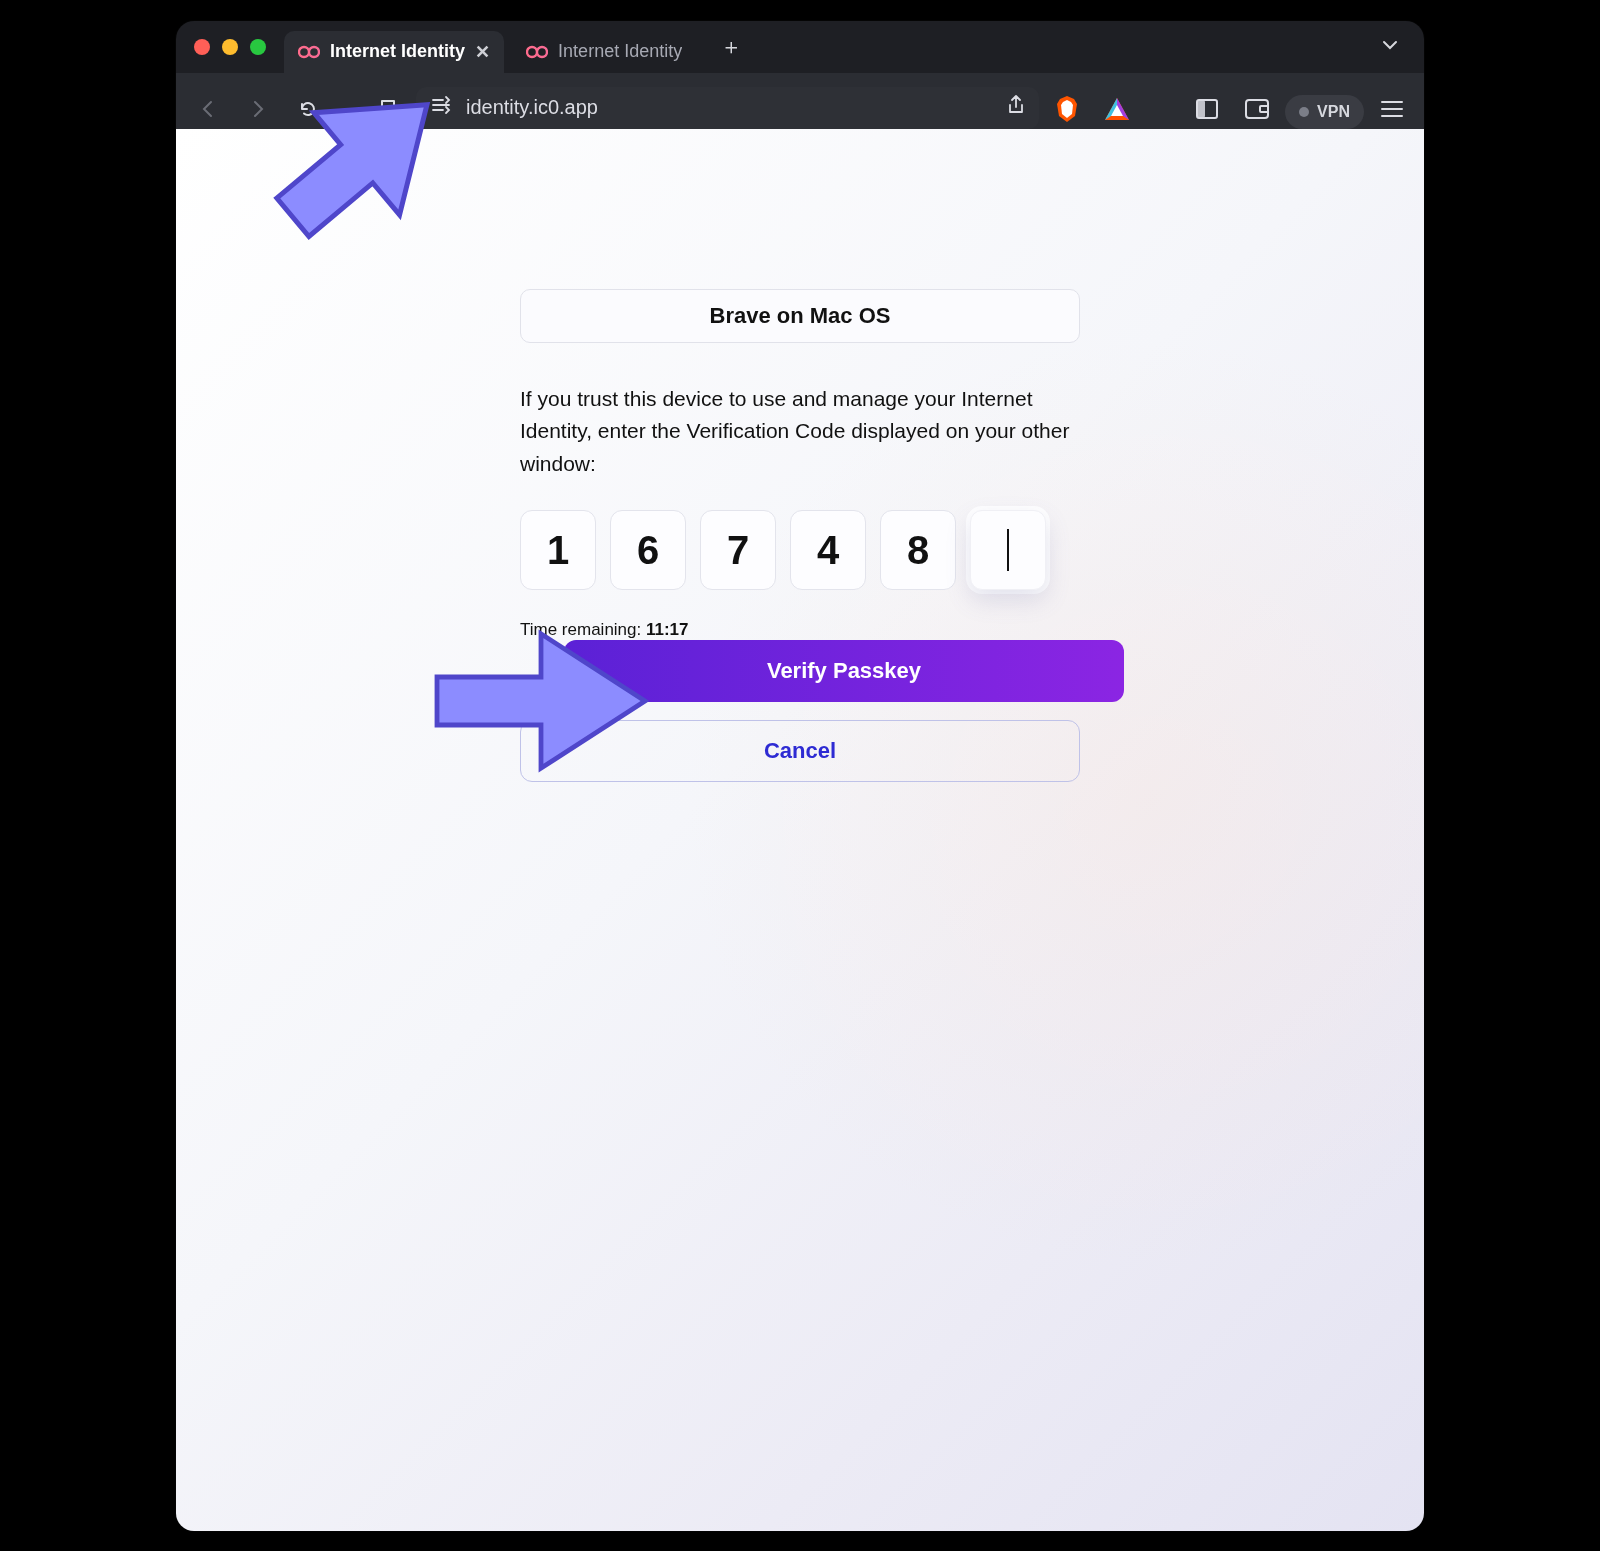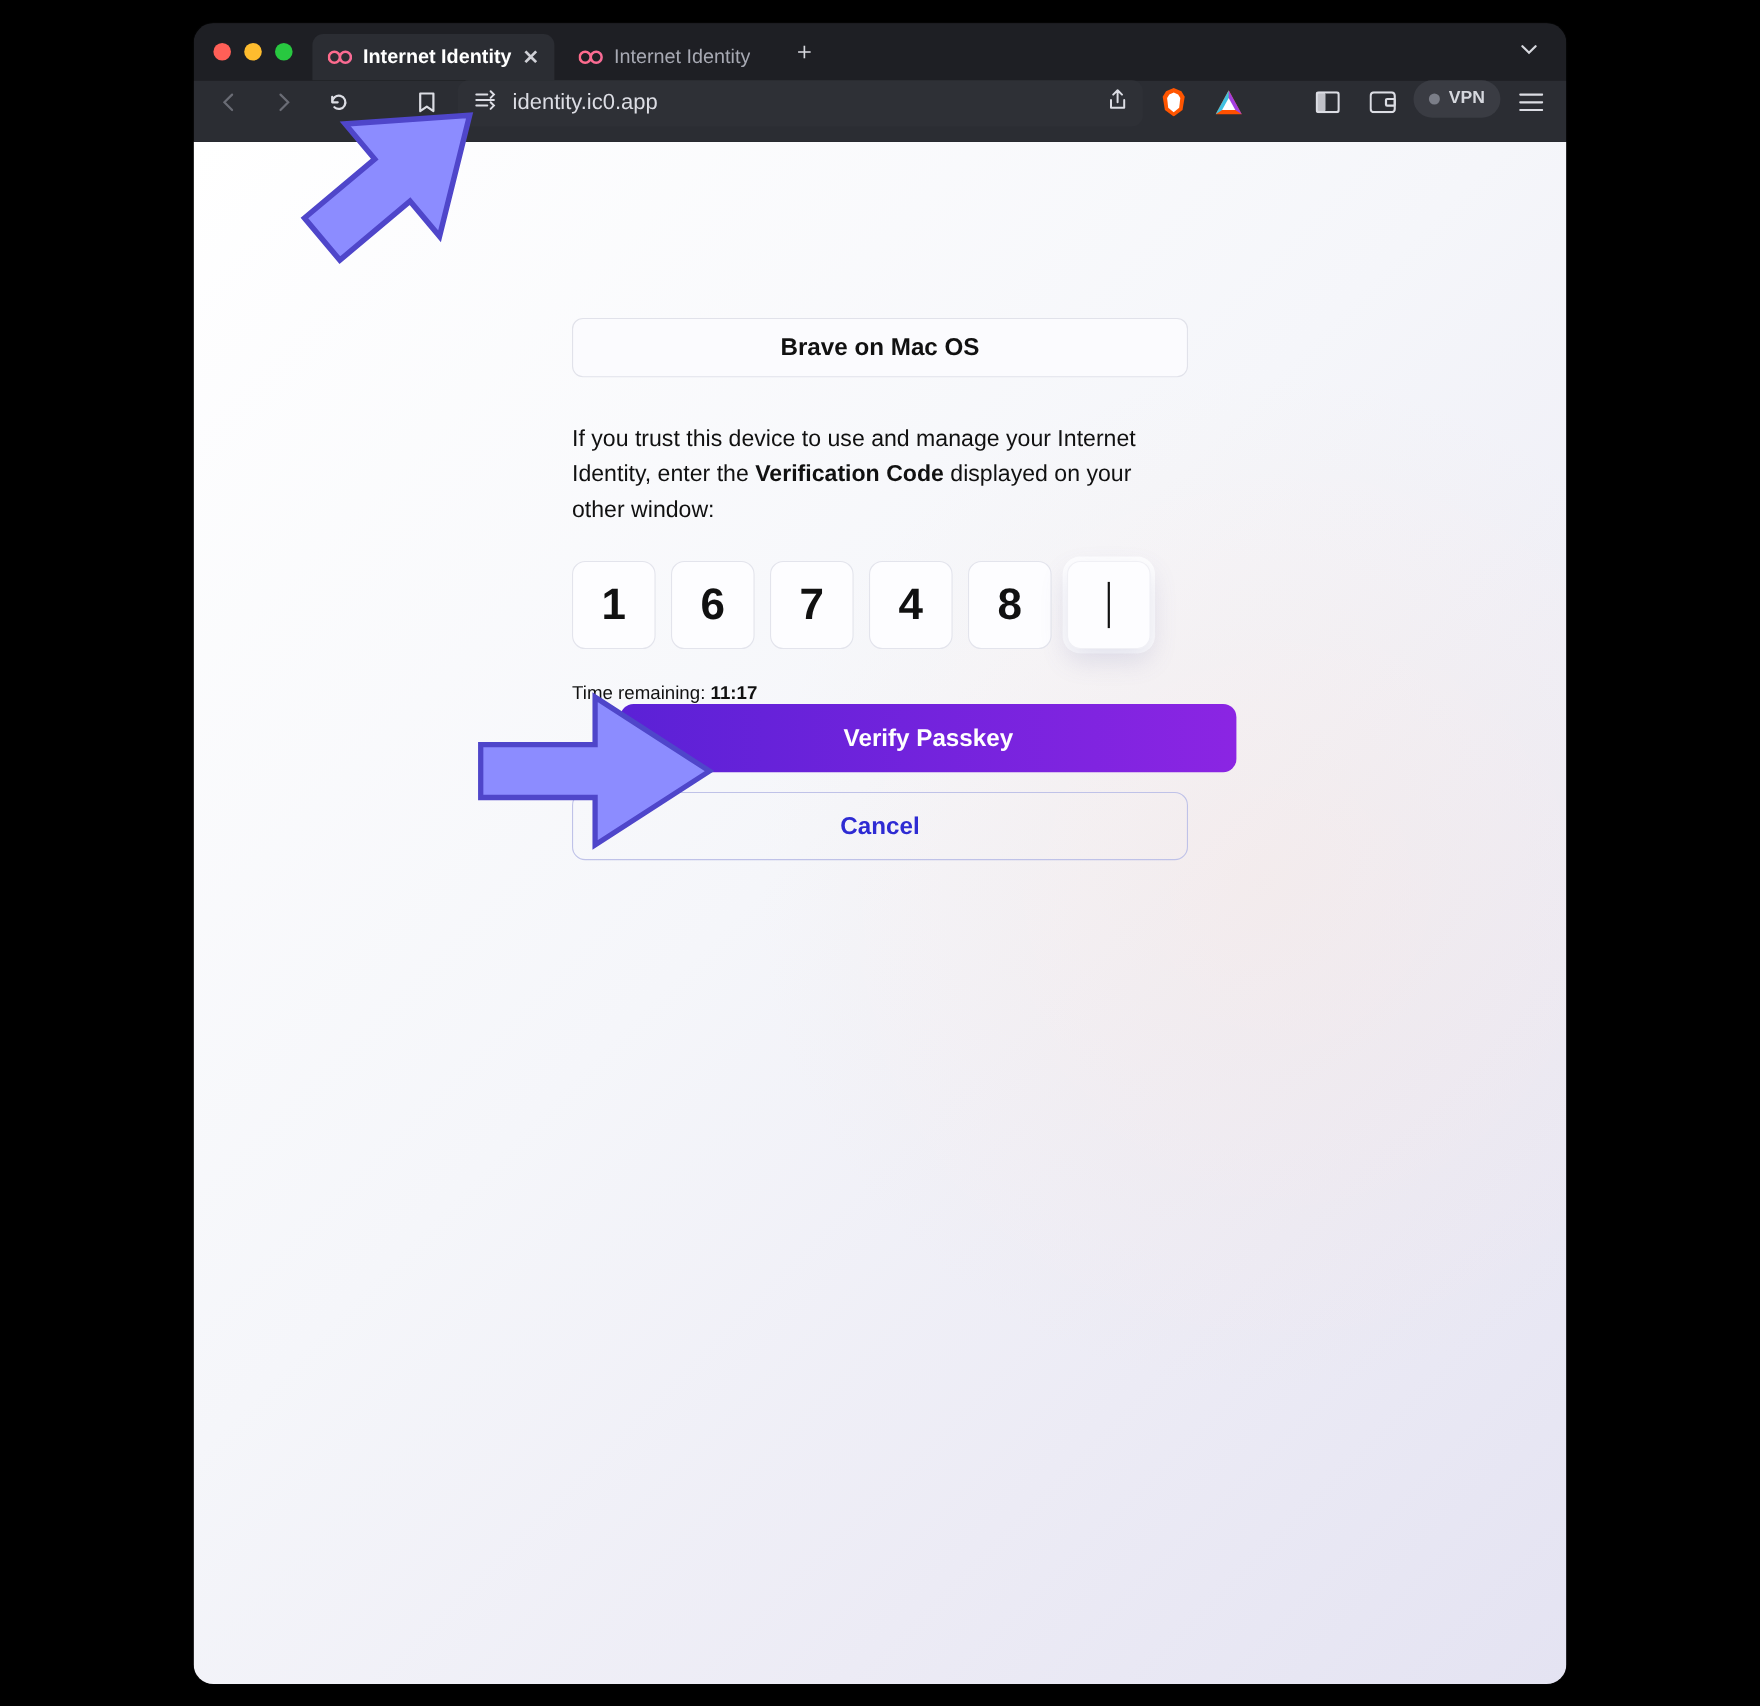"identity.ic0.app" .toolbar { align-items: flex-start -> flex-end }
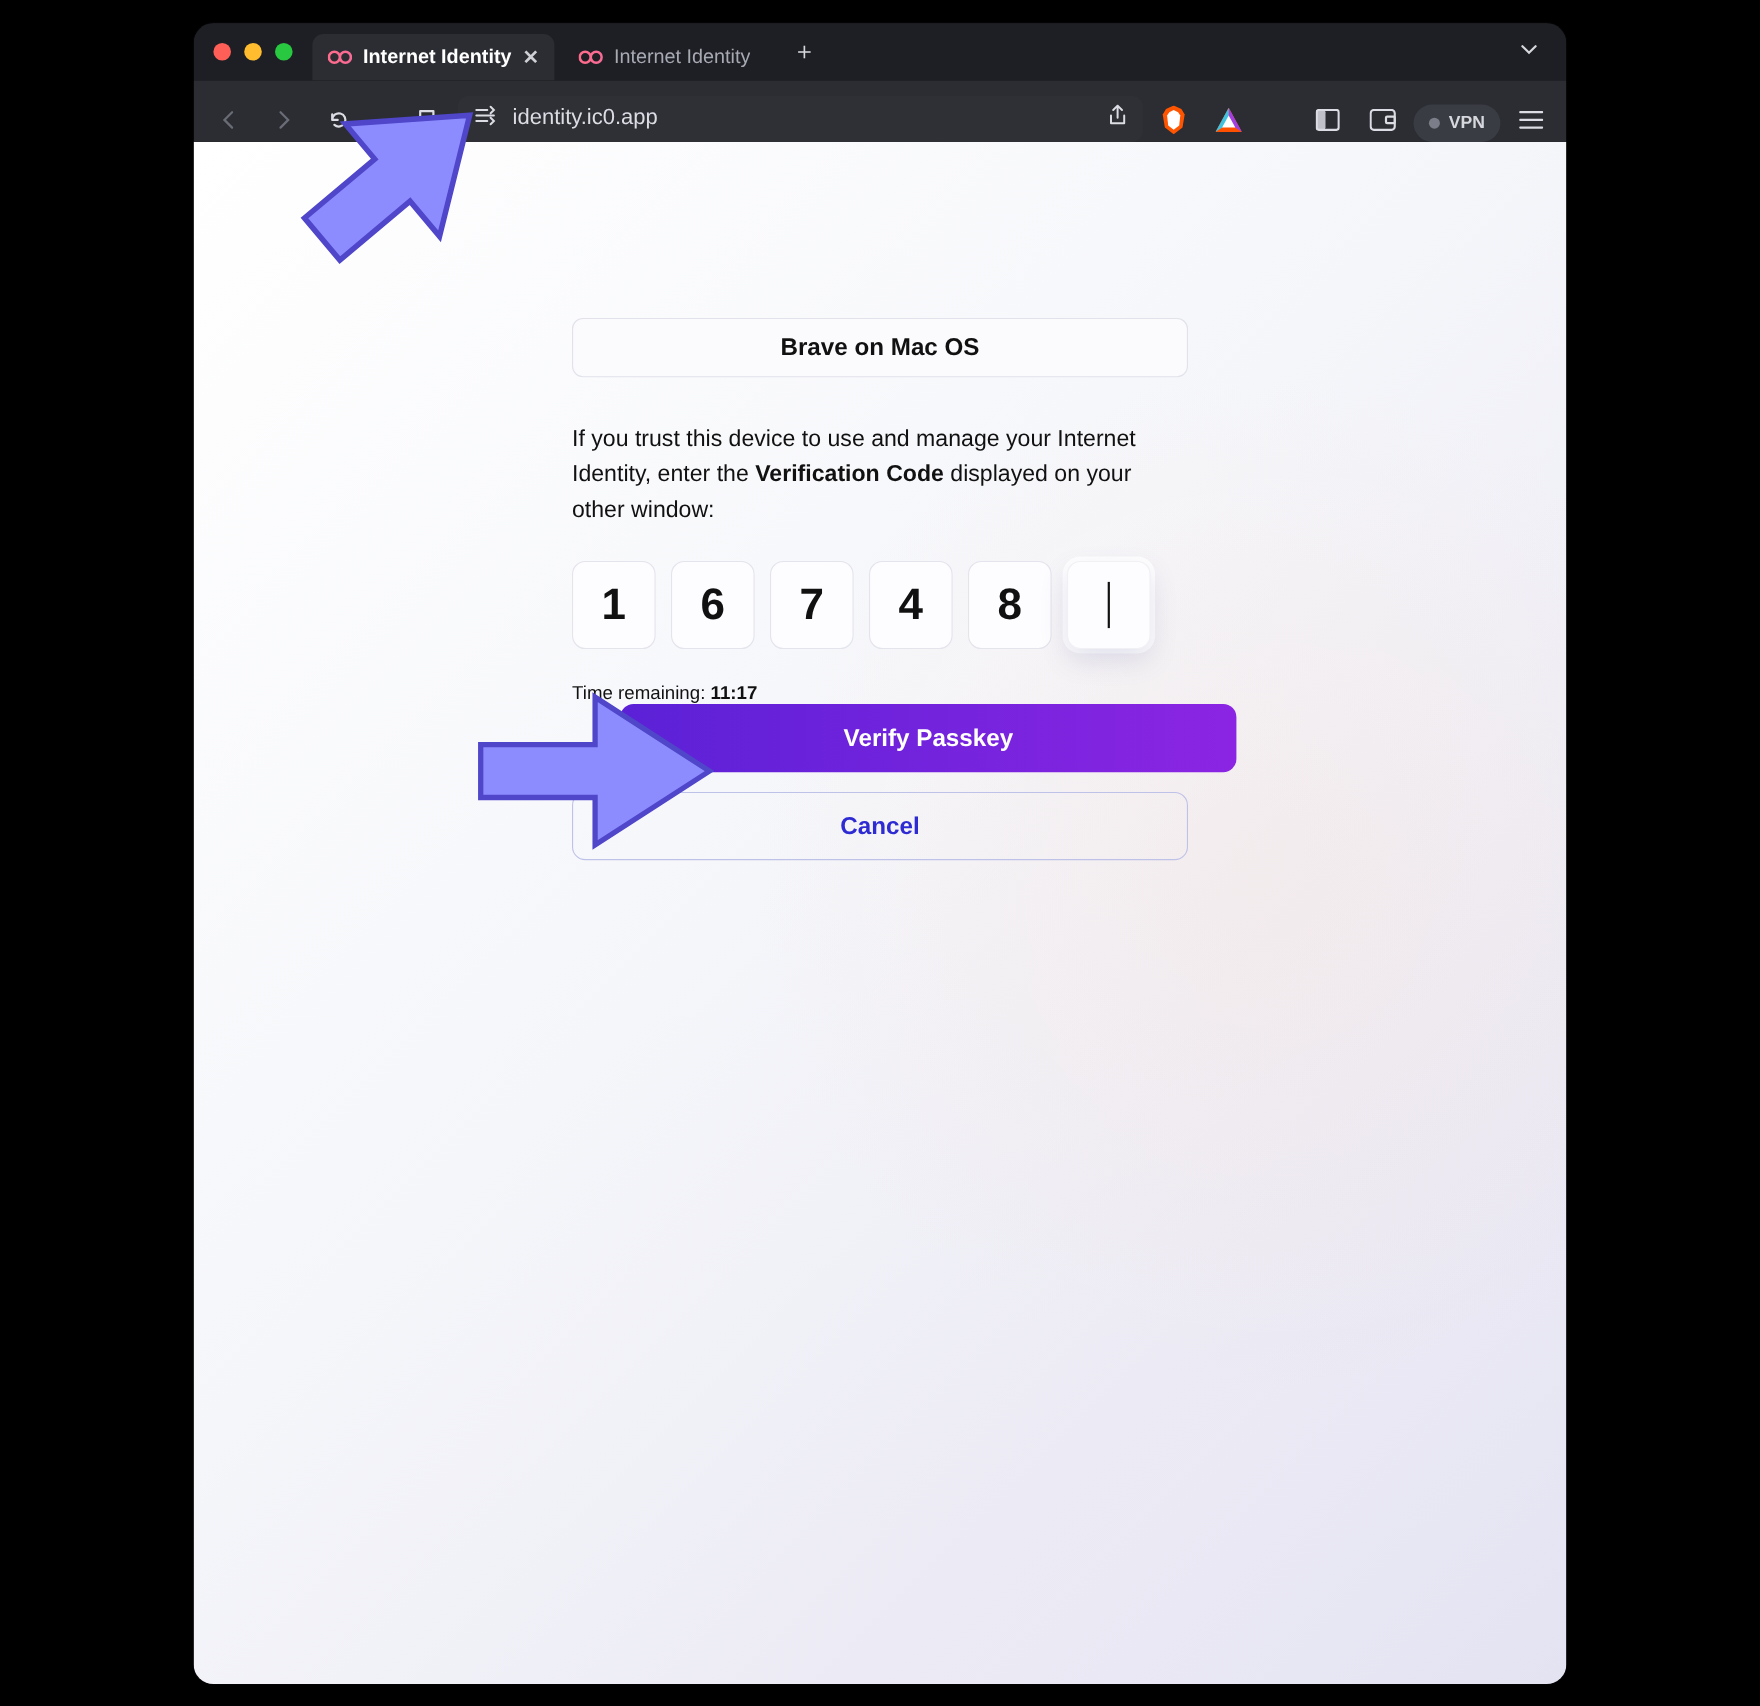"Verification Code" .instr strong { font-weight: 700 -> 400 }
